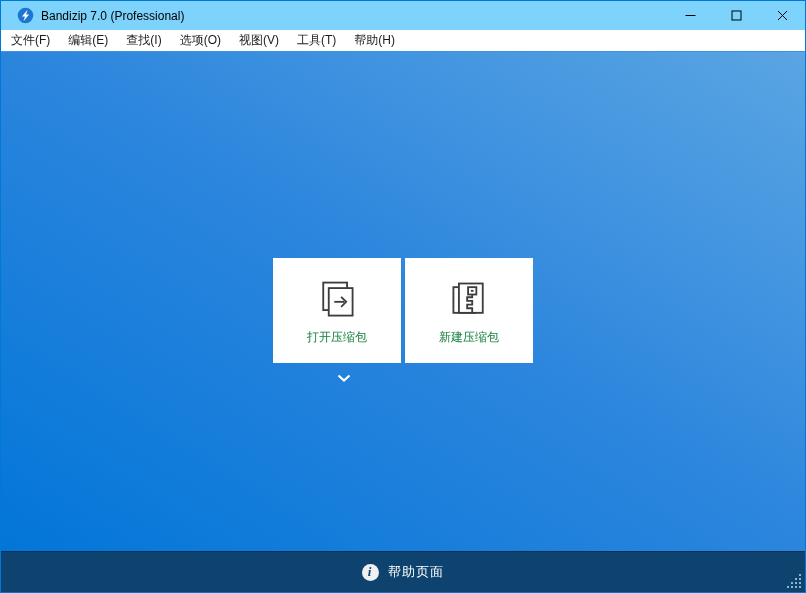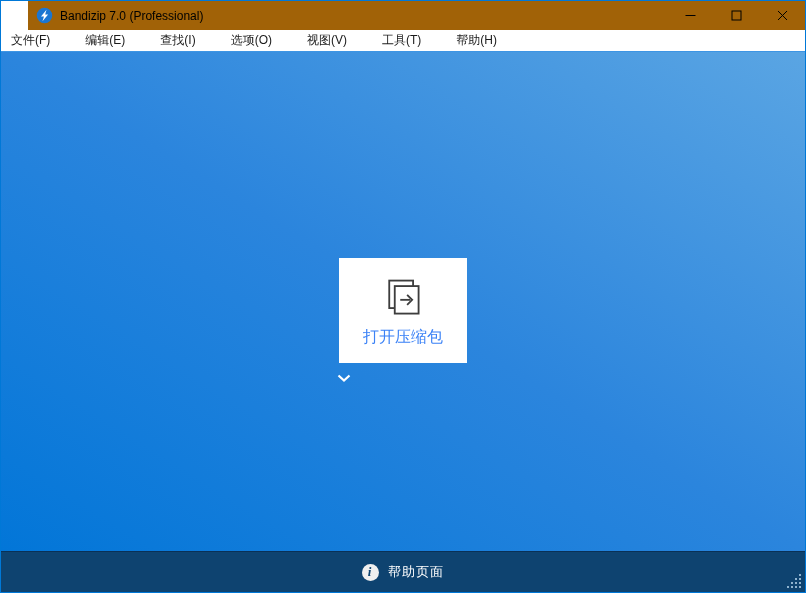"Bandizip 7.0 (Professional)" .titlebar { background: #a16207 -> #7dd3fc; margin-left: 27px -> none; padding-left: 8px -> 16px }
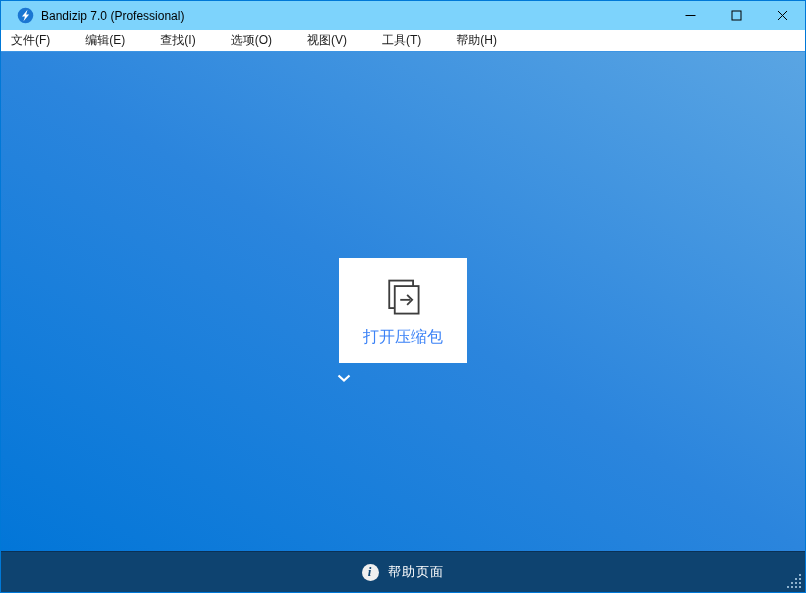"文件(F)" .menubar { gap: 17px -> none }
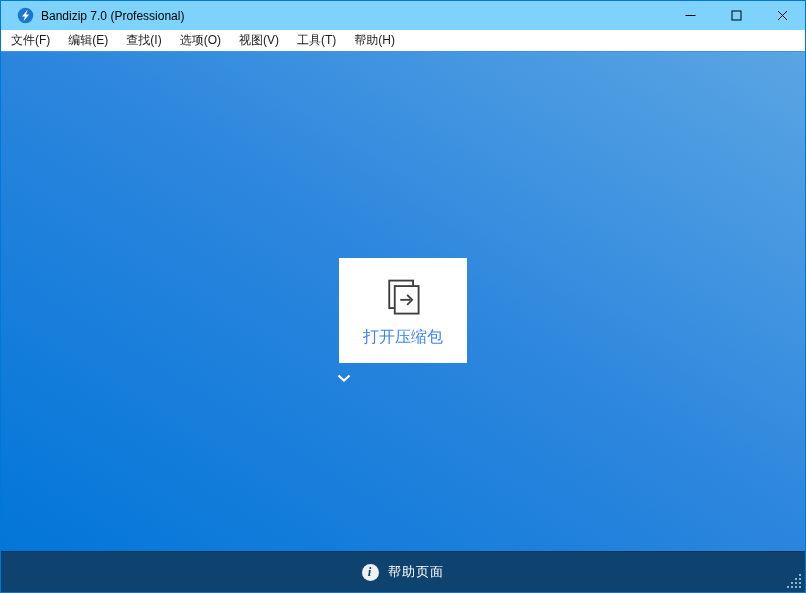"打开压缩包" .card-label { color: #3b82f6 -> #15803d; font-size: 16px -> 12px }
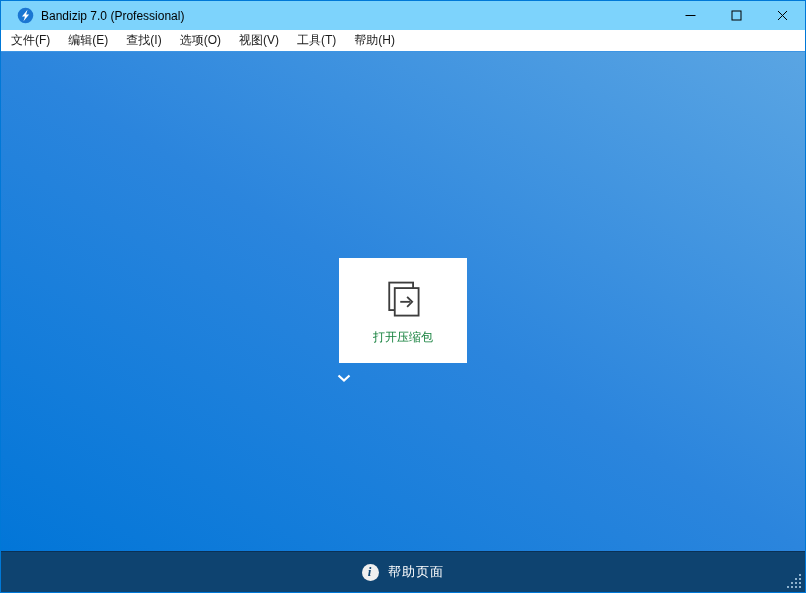"新建压缩包" div.card { html: none -> <div> <svg> <rect></rect> <rect></rect> <rect></rect> <line></line> <path></path> </svg> <span>新建压缩包</span> </div> }
